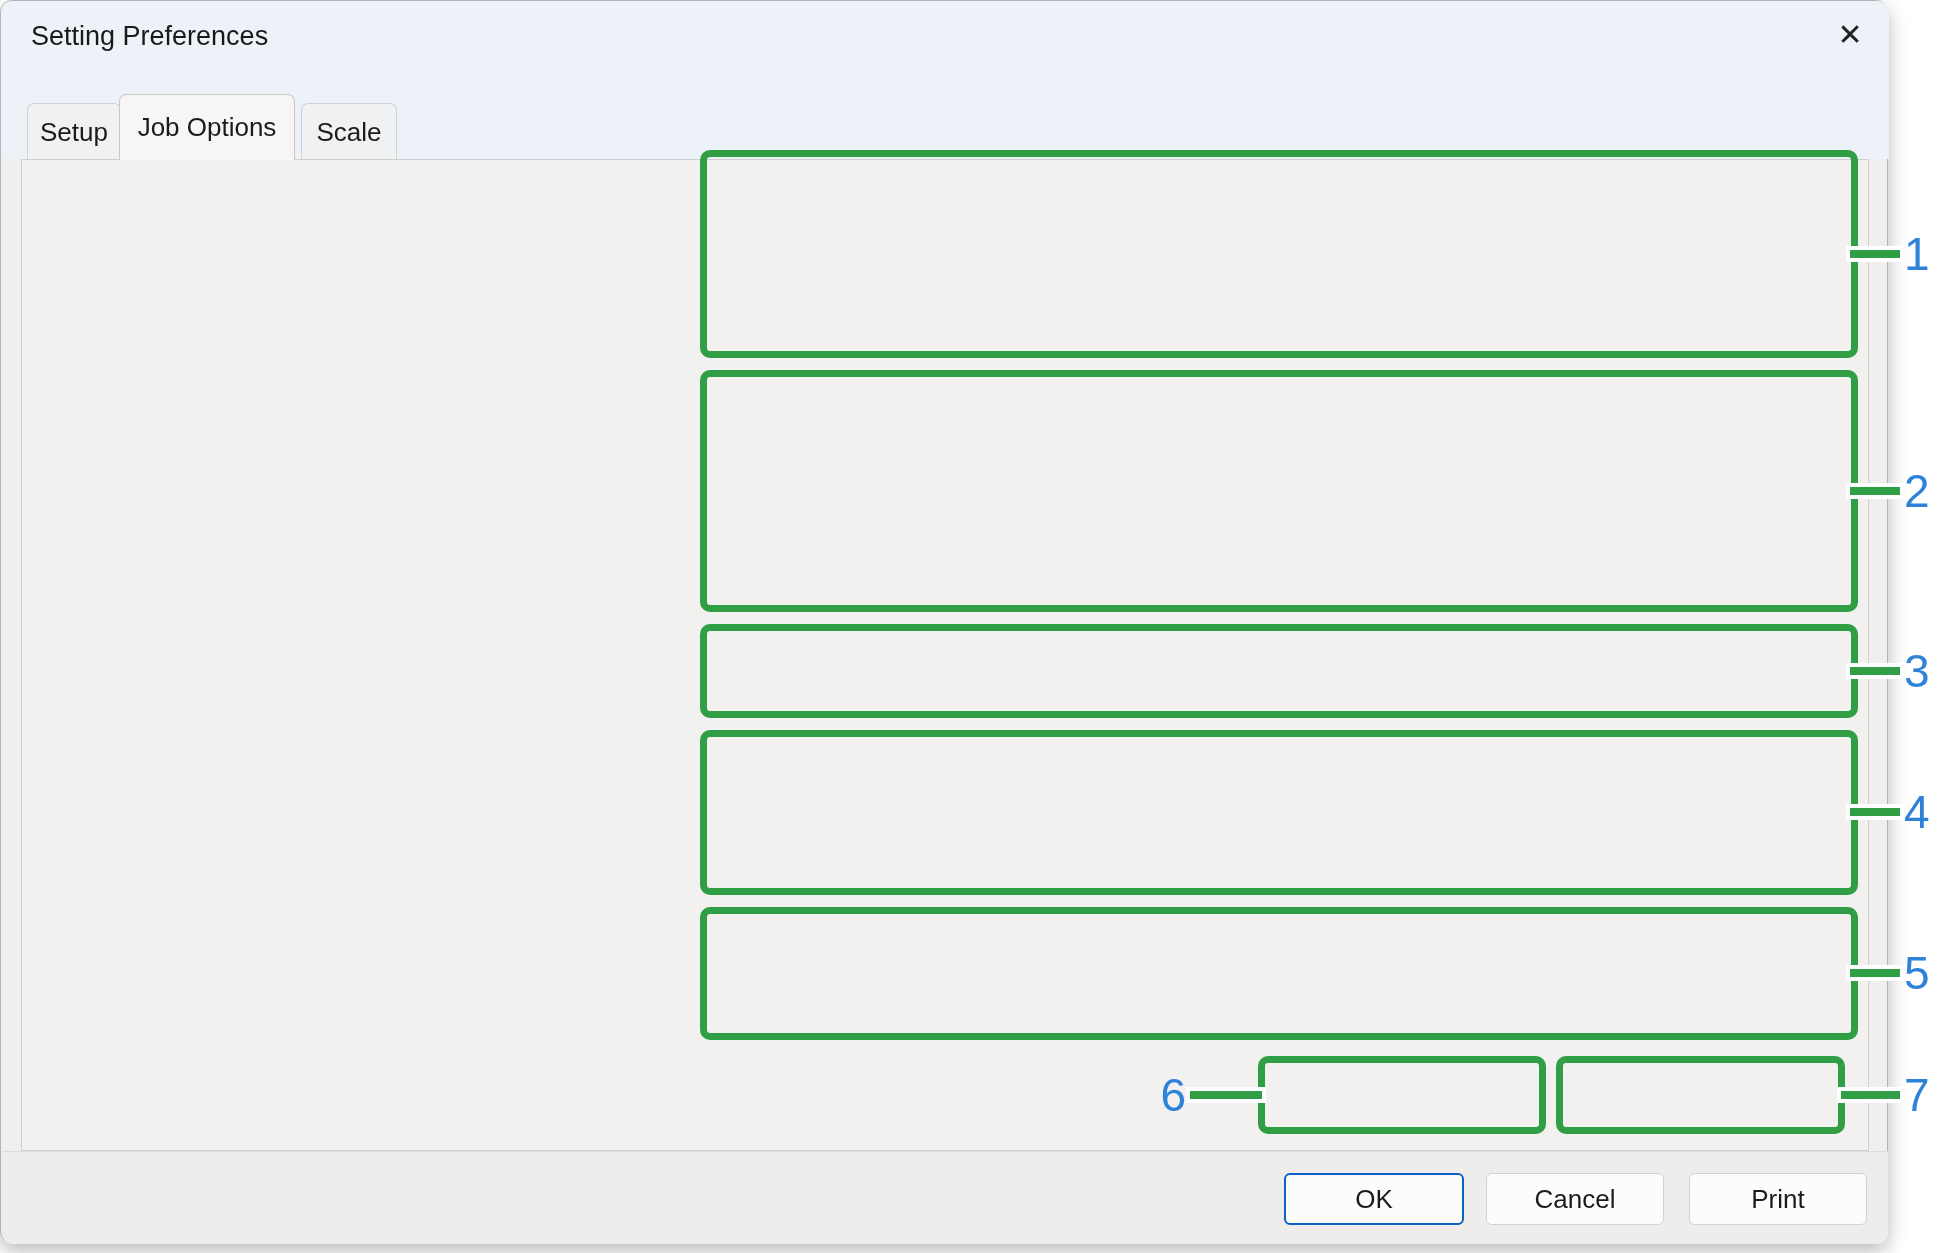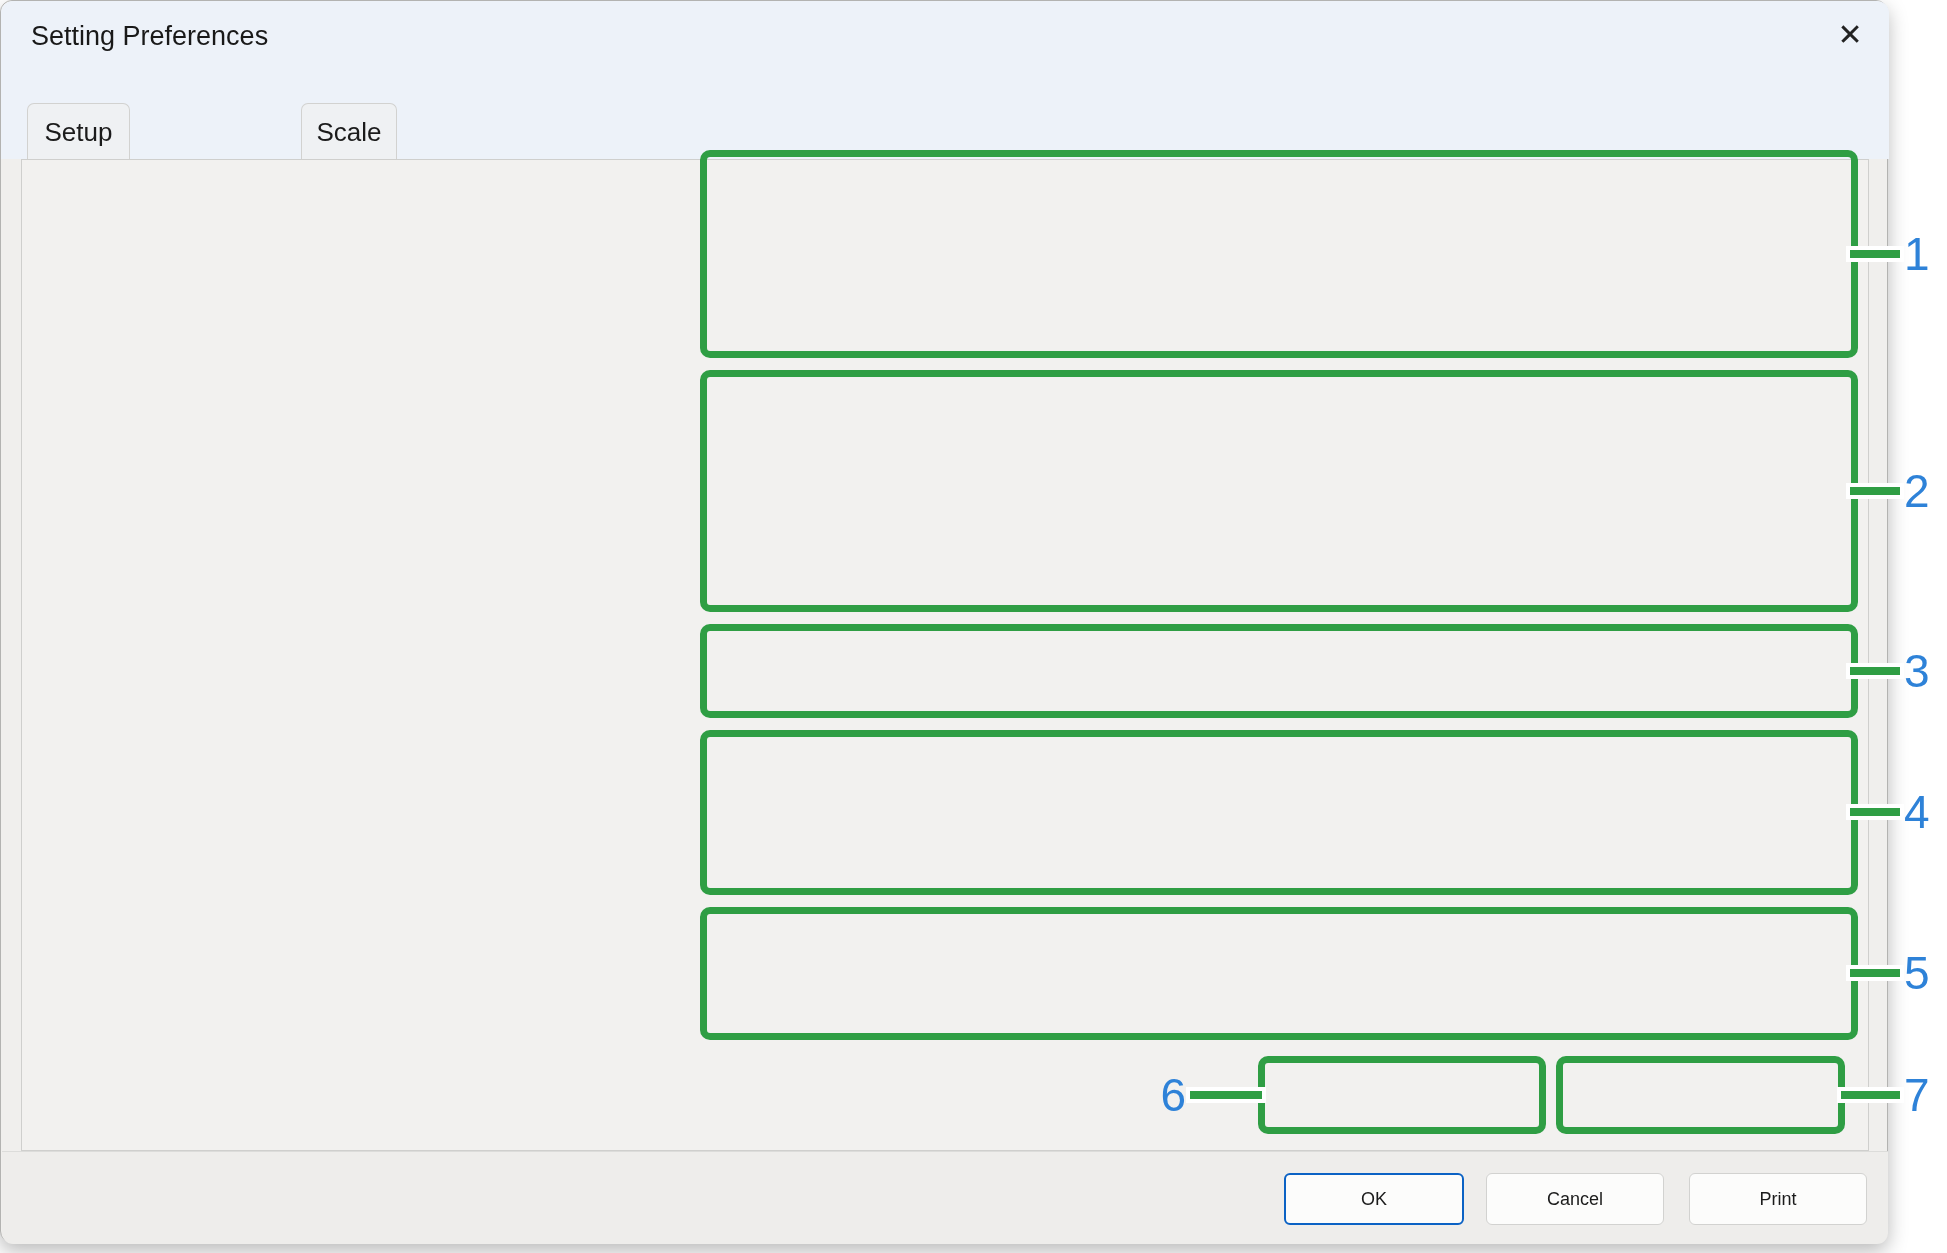"Setup" div.abs { width: 103px -> 94px }
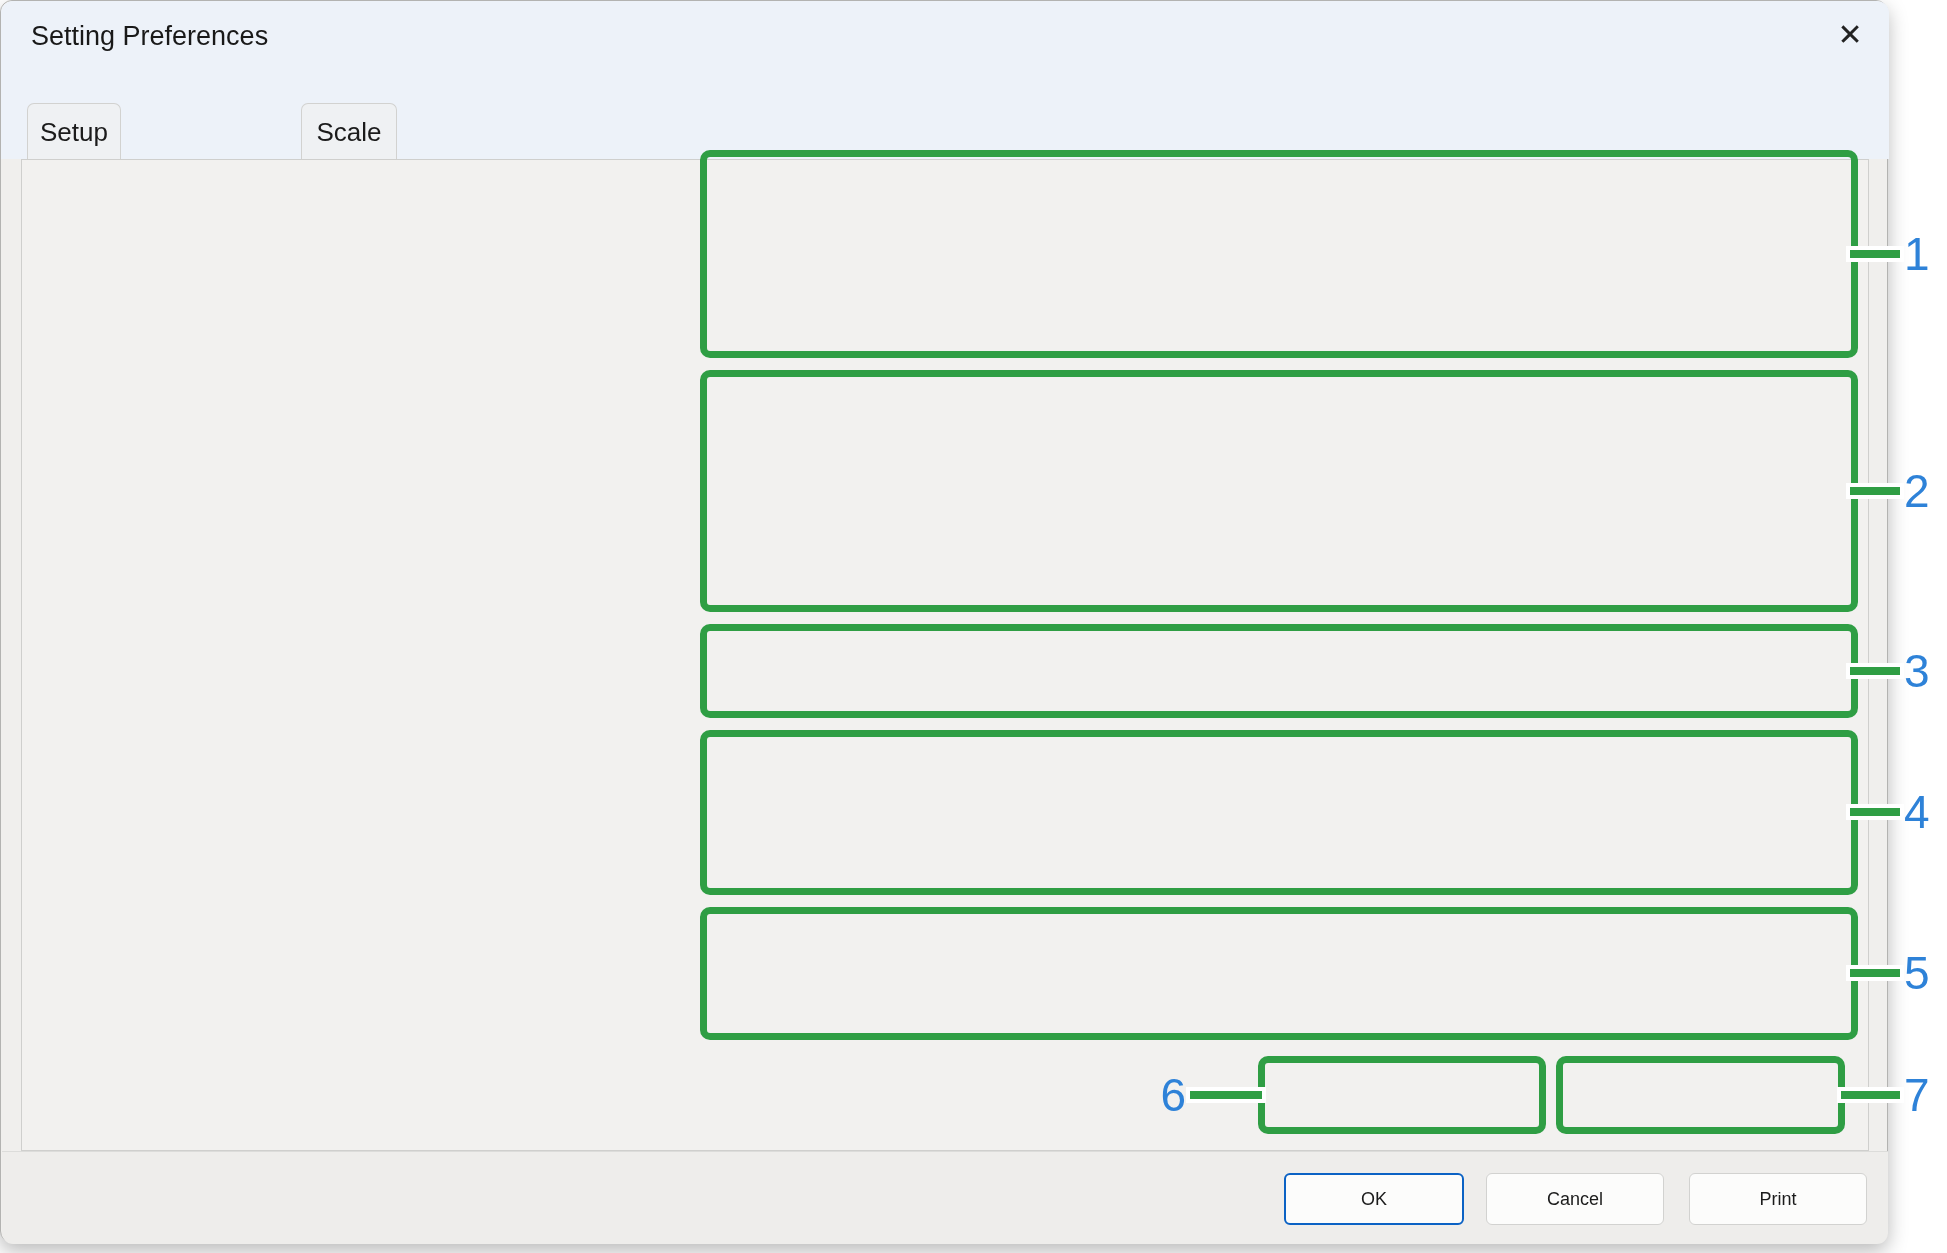"Job Options" div.abs { html: none -> <div> <span>Job Options</span> </div> }
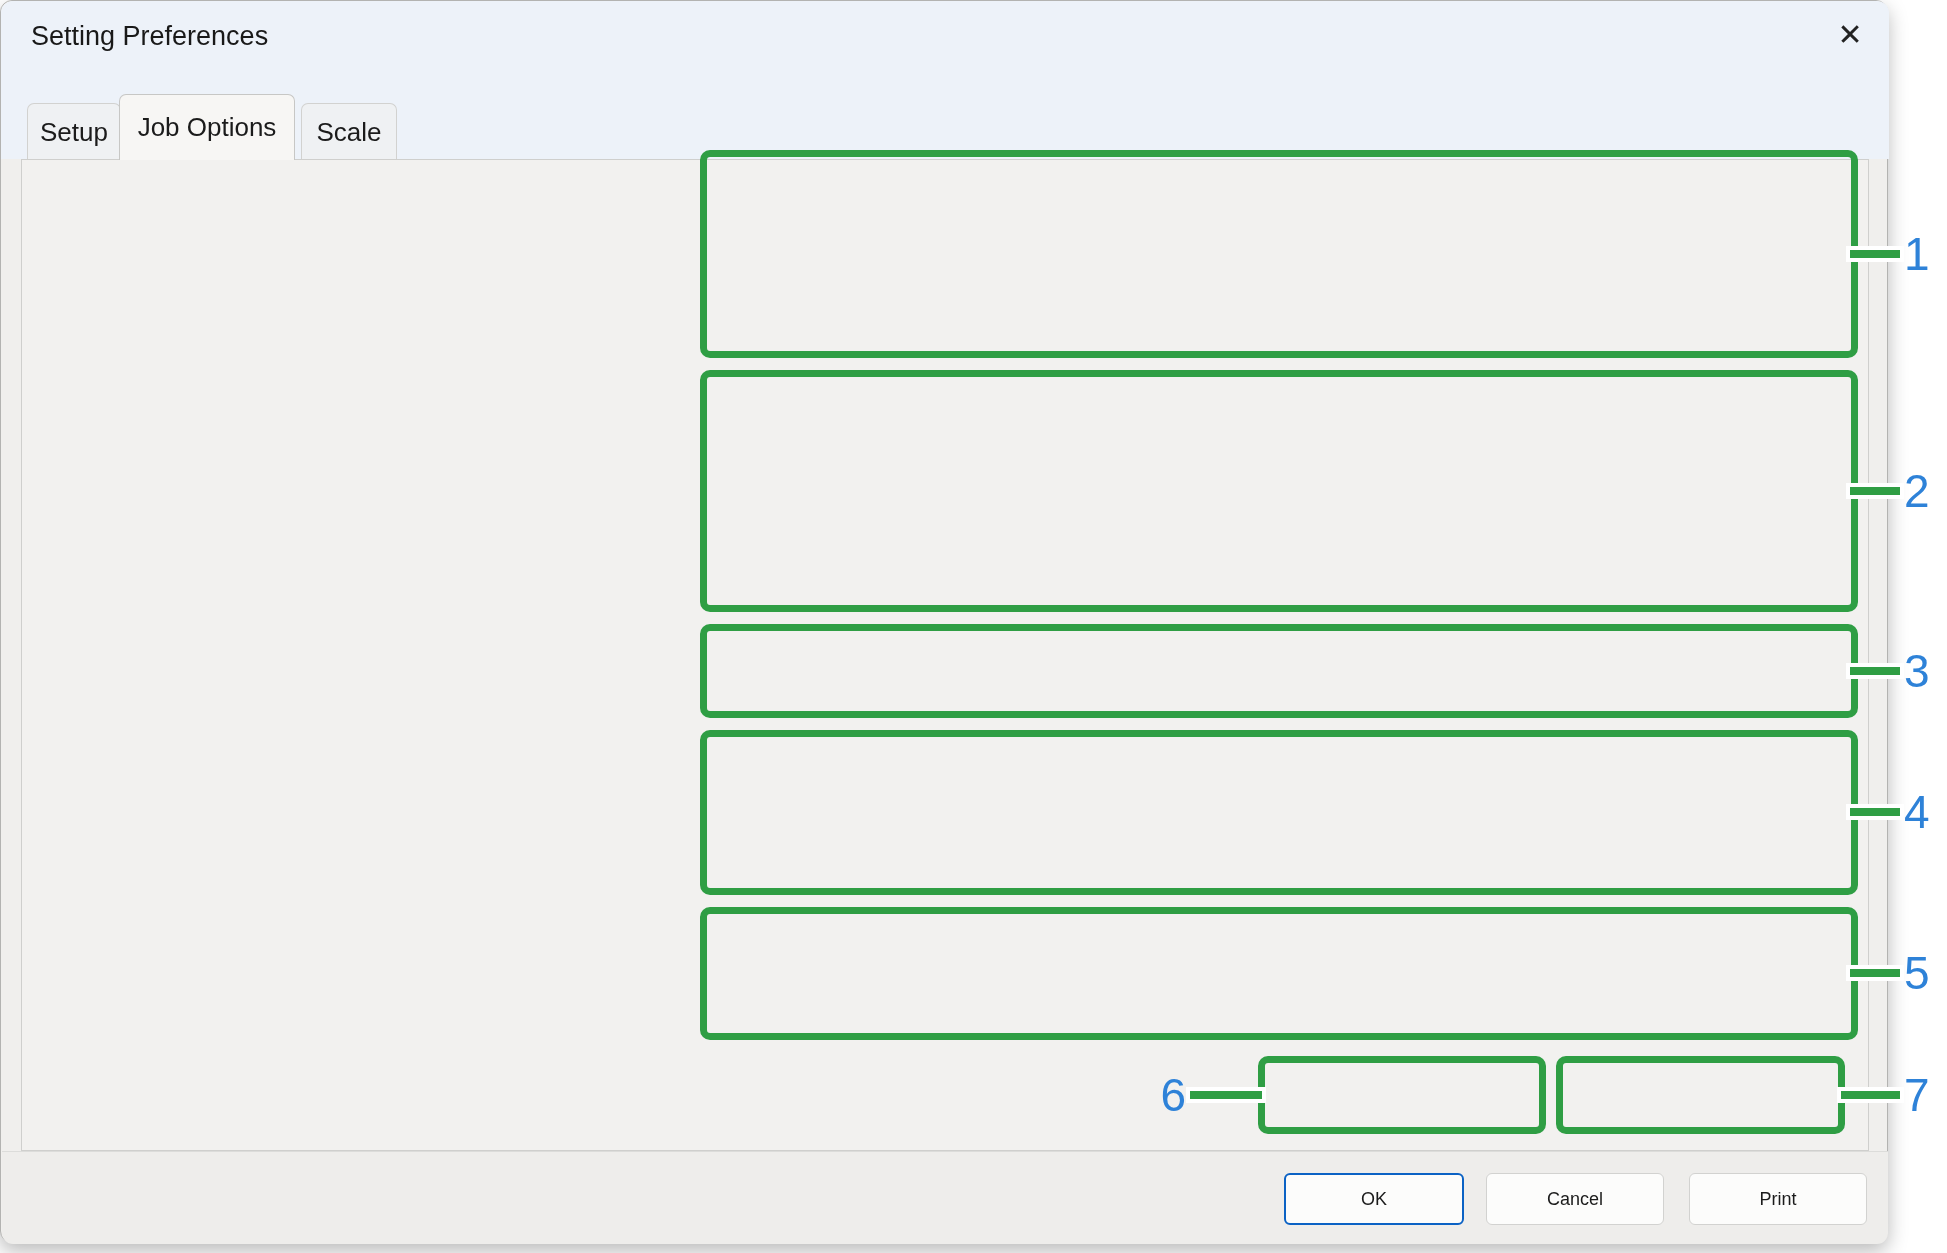"OK" .btn { font-size: 18px -> 26px }
